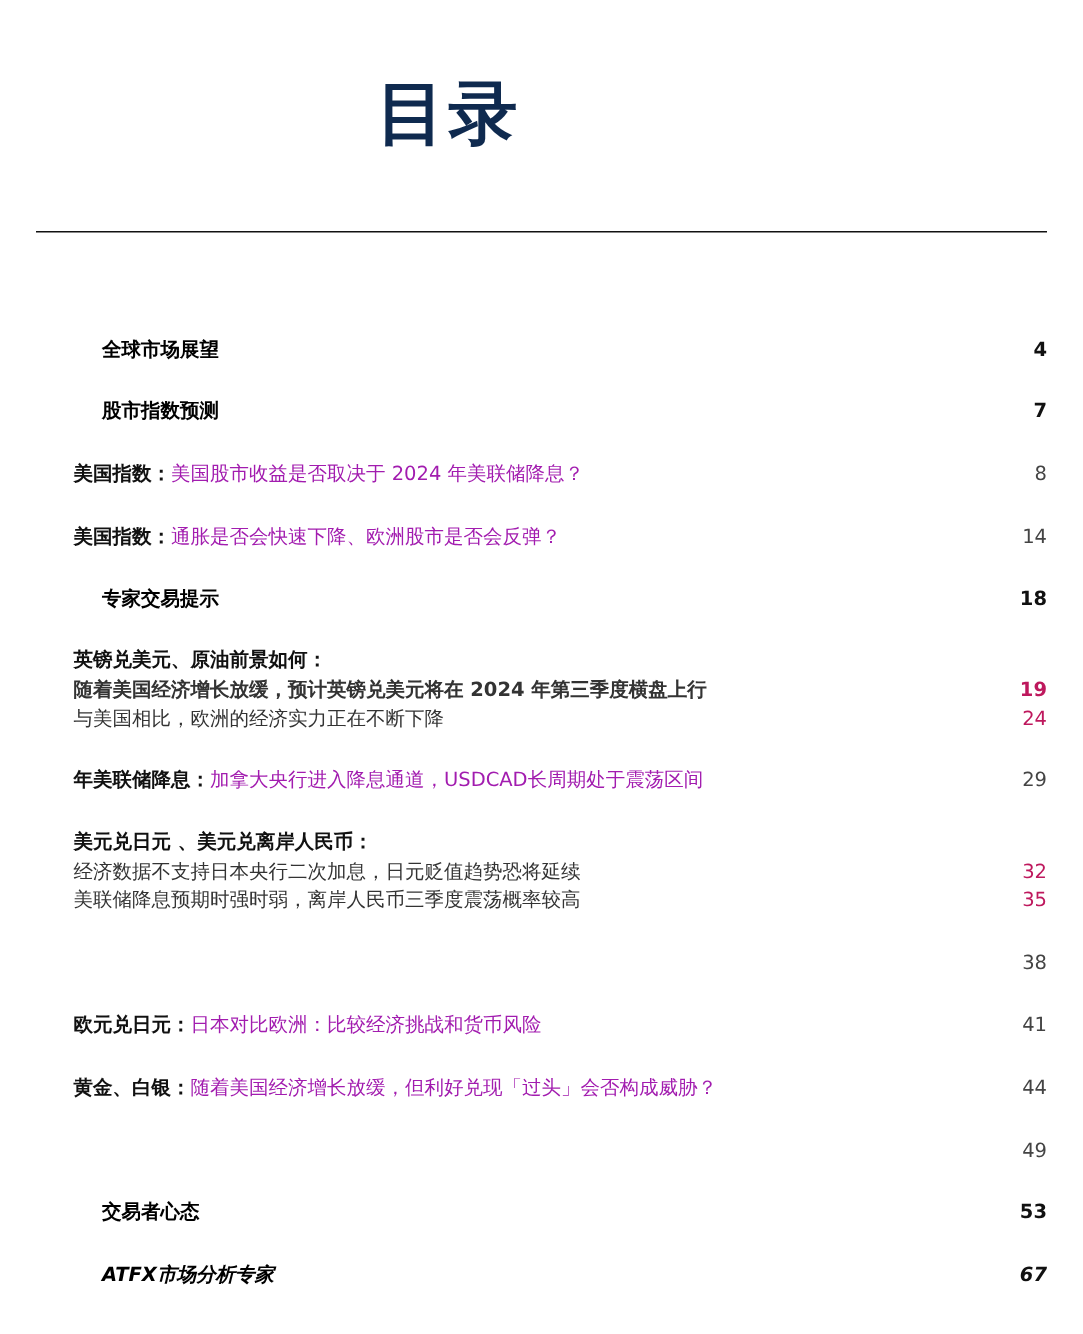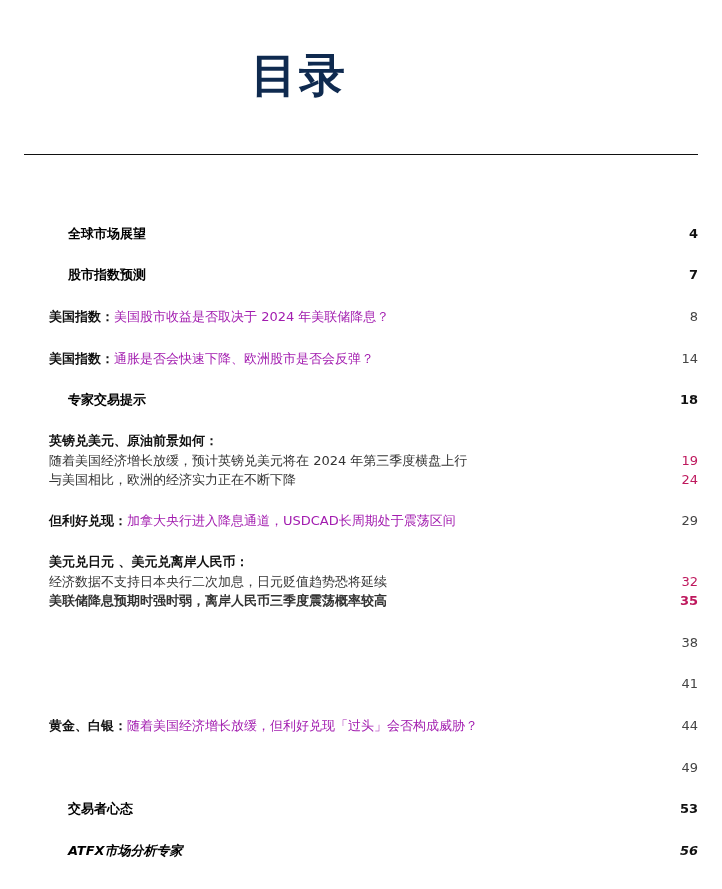"随着美国经济增长放缓，预计英镑兑美元将在 2024 年第三季度横盘上行" div.row { font-weight: none -> bold }
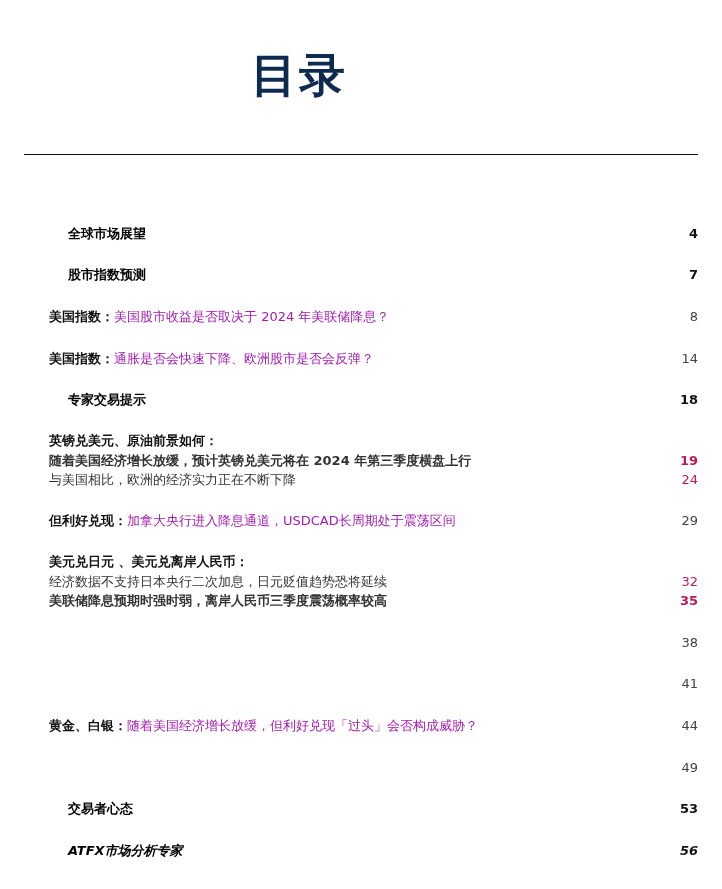"但利好兑现：" span.bold { text: 但利好兑现 -> 年美联储降息 }
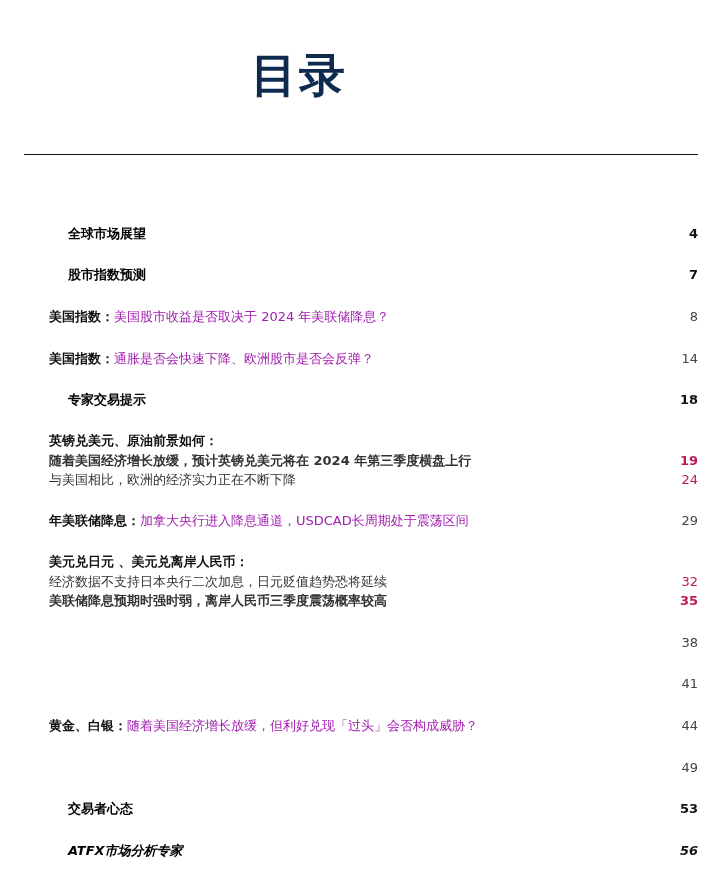"美联储降息预期时强时弱，离岸人民币三季度震荡概率较高" div.row { font-weight: bold -> none }
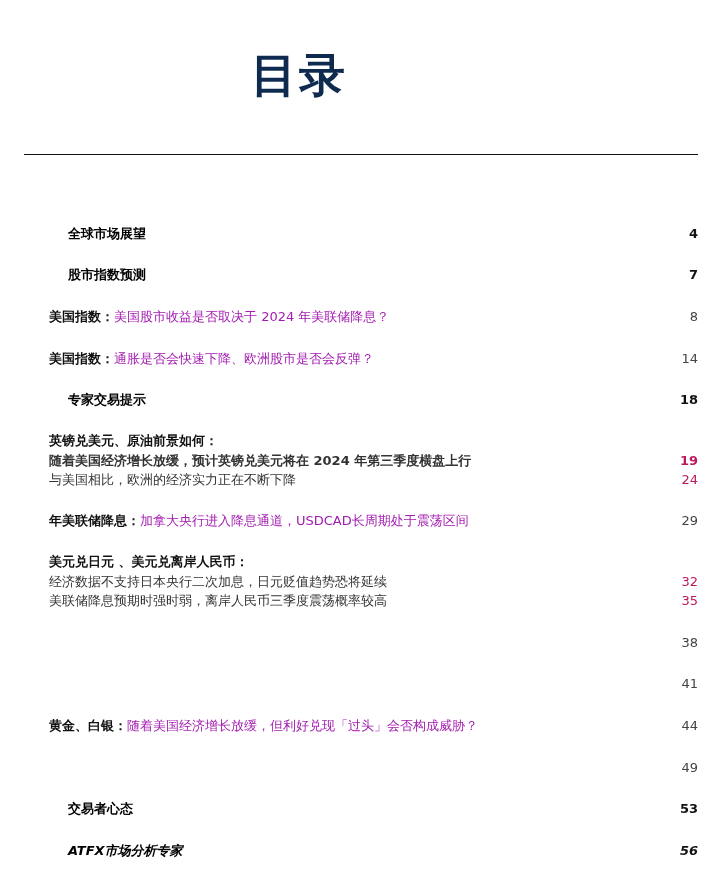"欧元兑日元：日本对比欧洲：比较经济挑战和货币风险" span.label { html: none -> <span><span>欧元兑日元：</span><span>日本对比欧洲：比较经济挑战和货币风险</span></span> }
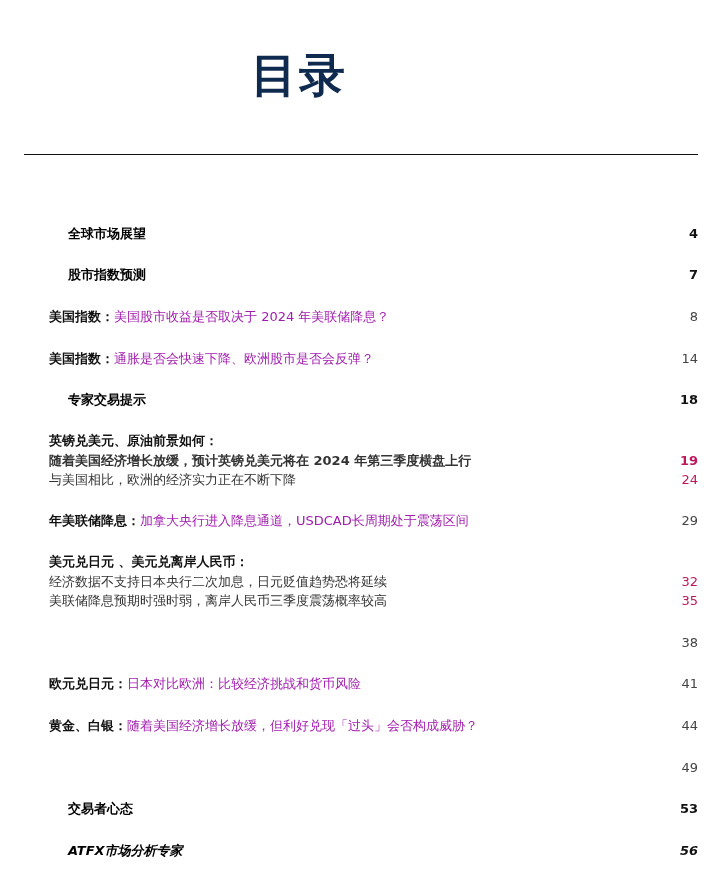"56" span.page { text: 56 -> 67 }
